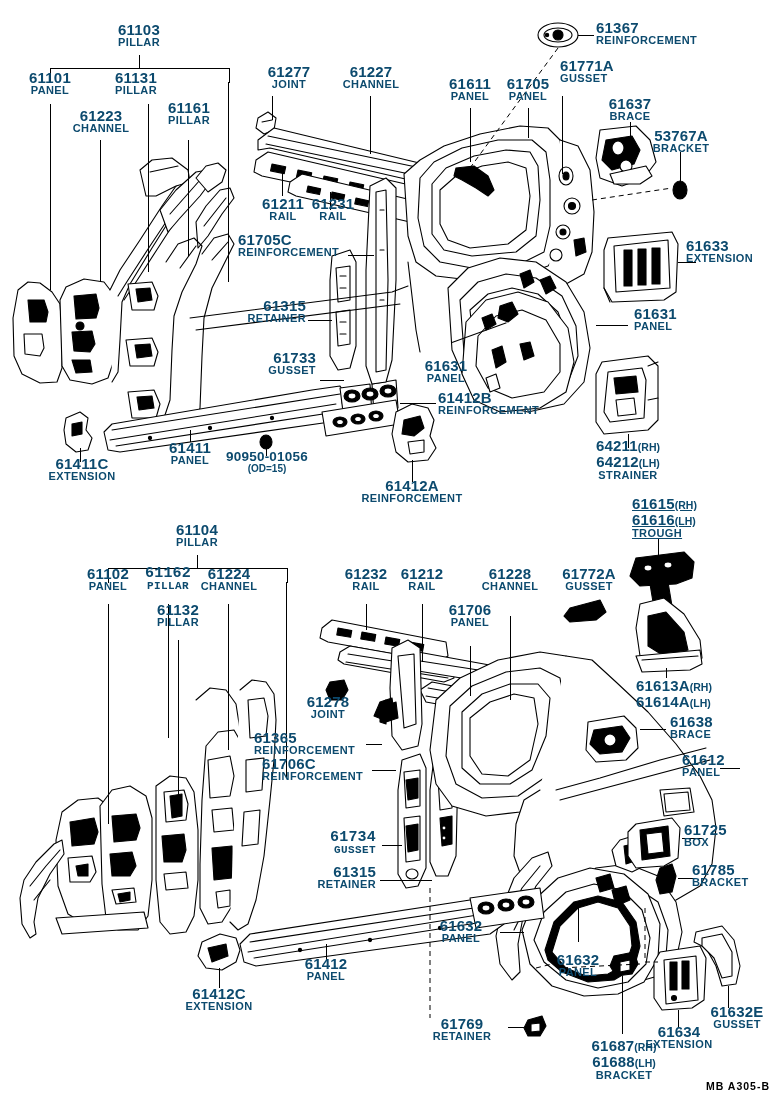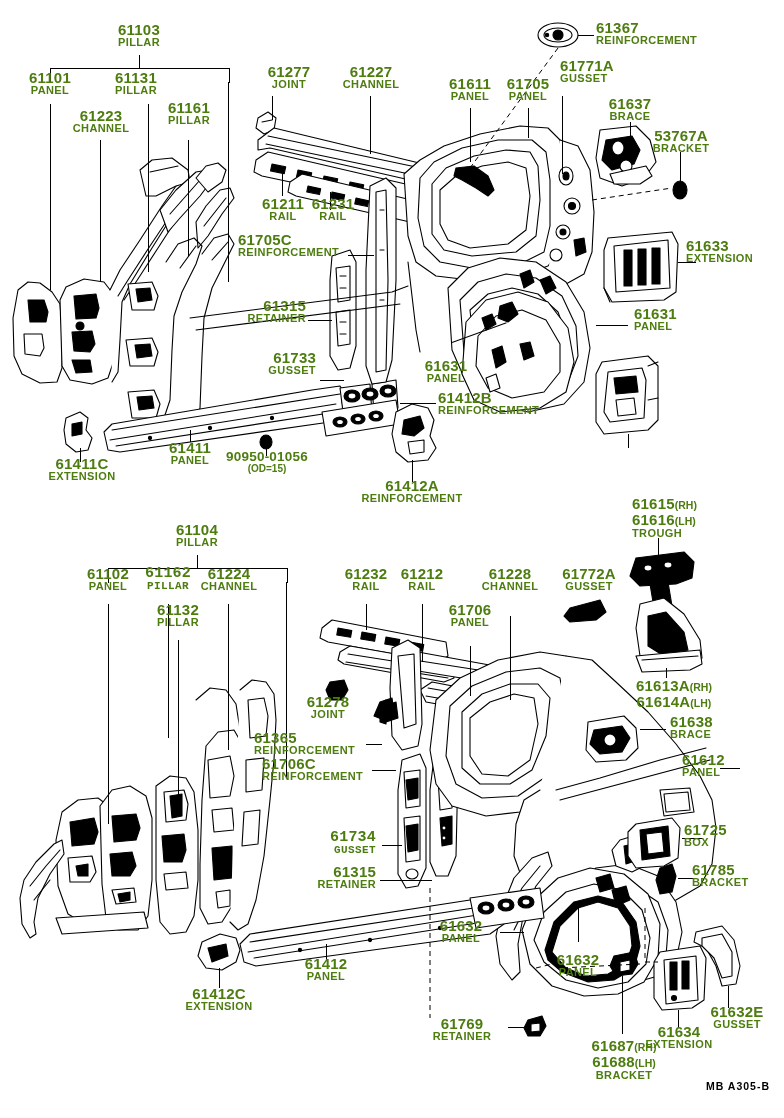"61103" .label { color: #4d7c0f -> #0c4a6e }
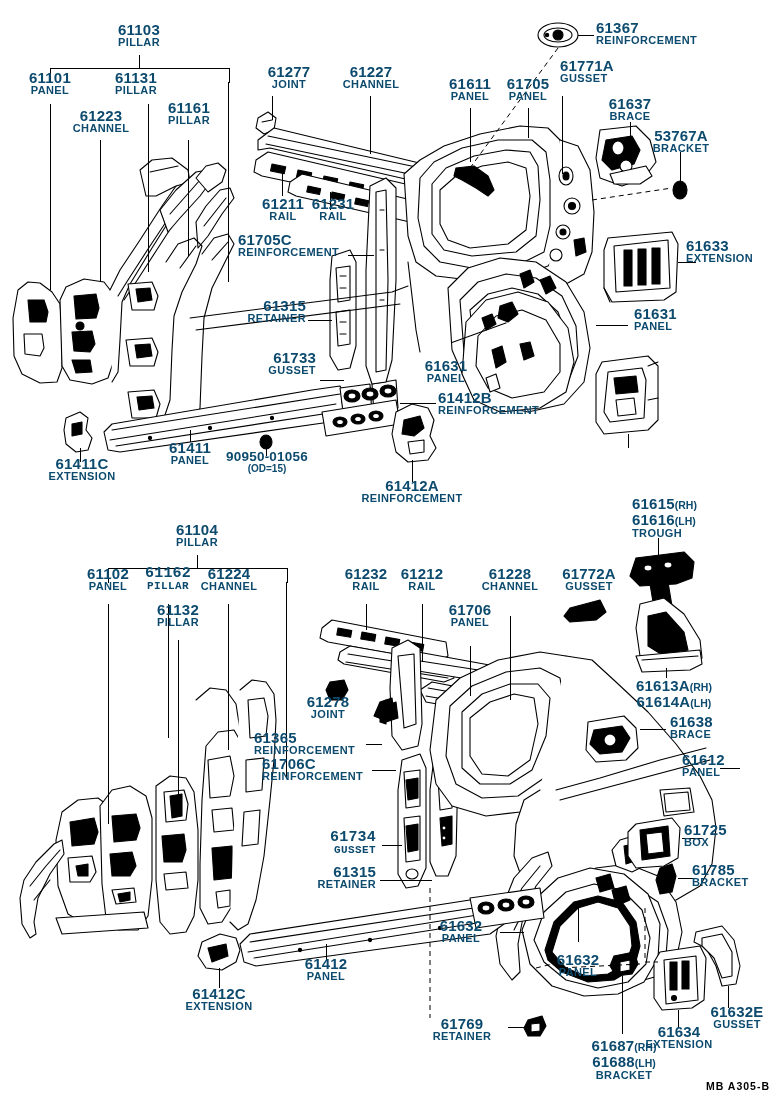"64211(RH)" div.label { html: none -> <div> <span><span>64211</span><span>(RH)</span></span> <span><span>64212</span><span>(LH)</span></span> <span>STRAINER</span> </div> }
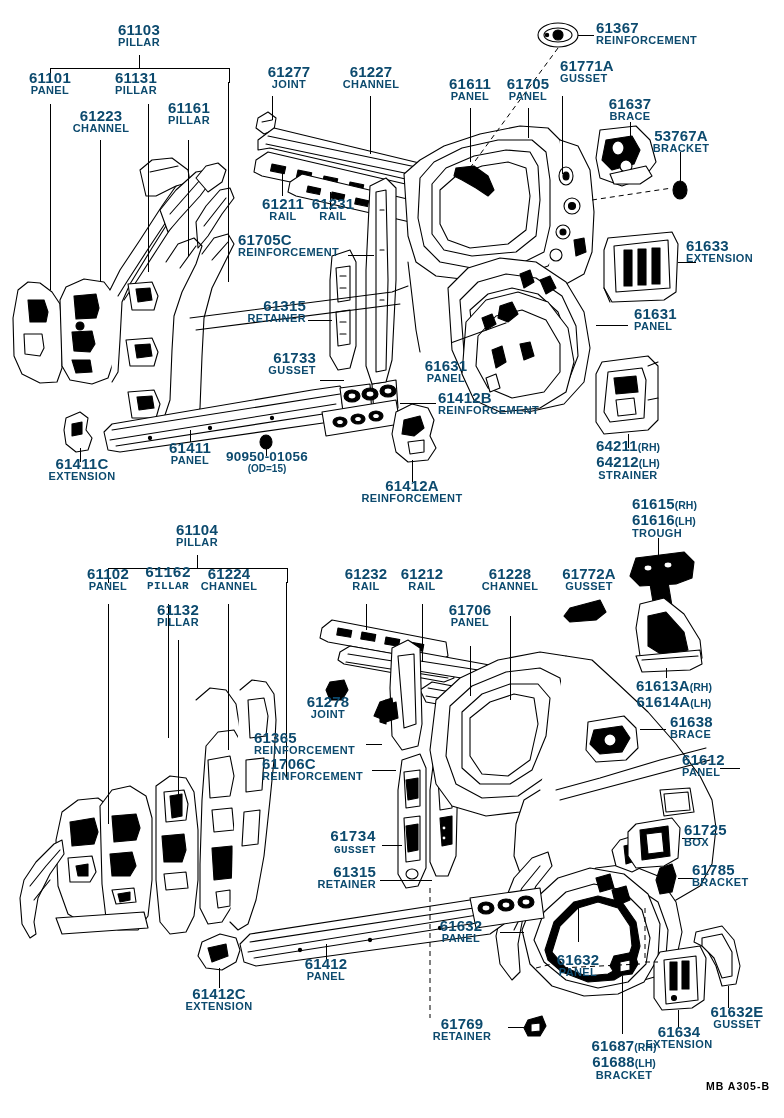"61615(RH)" div.label { text-decoration: none -> underline }
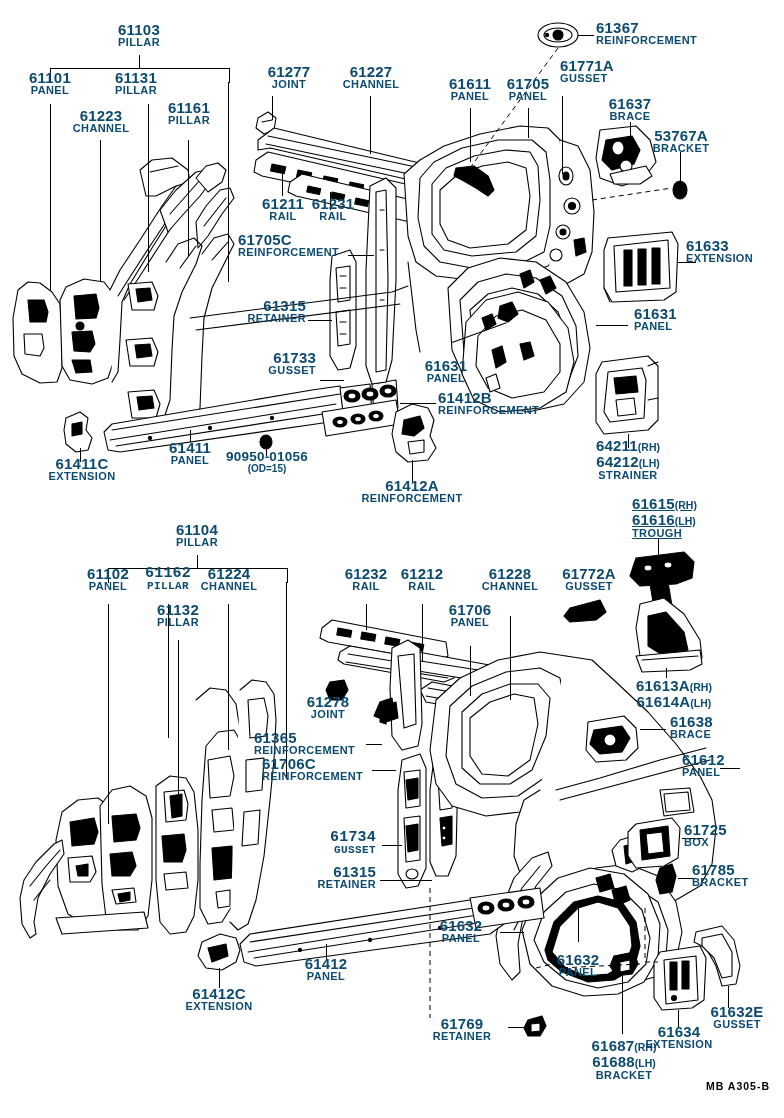"61613A(RH)" div.label { text-align: center -> none }
